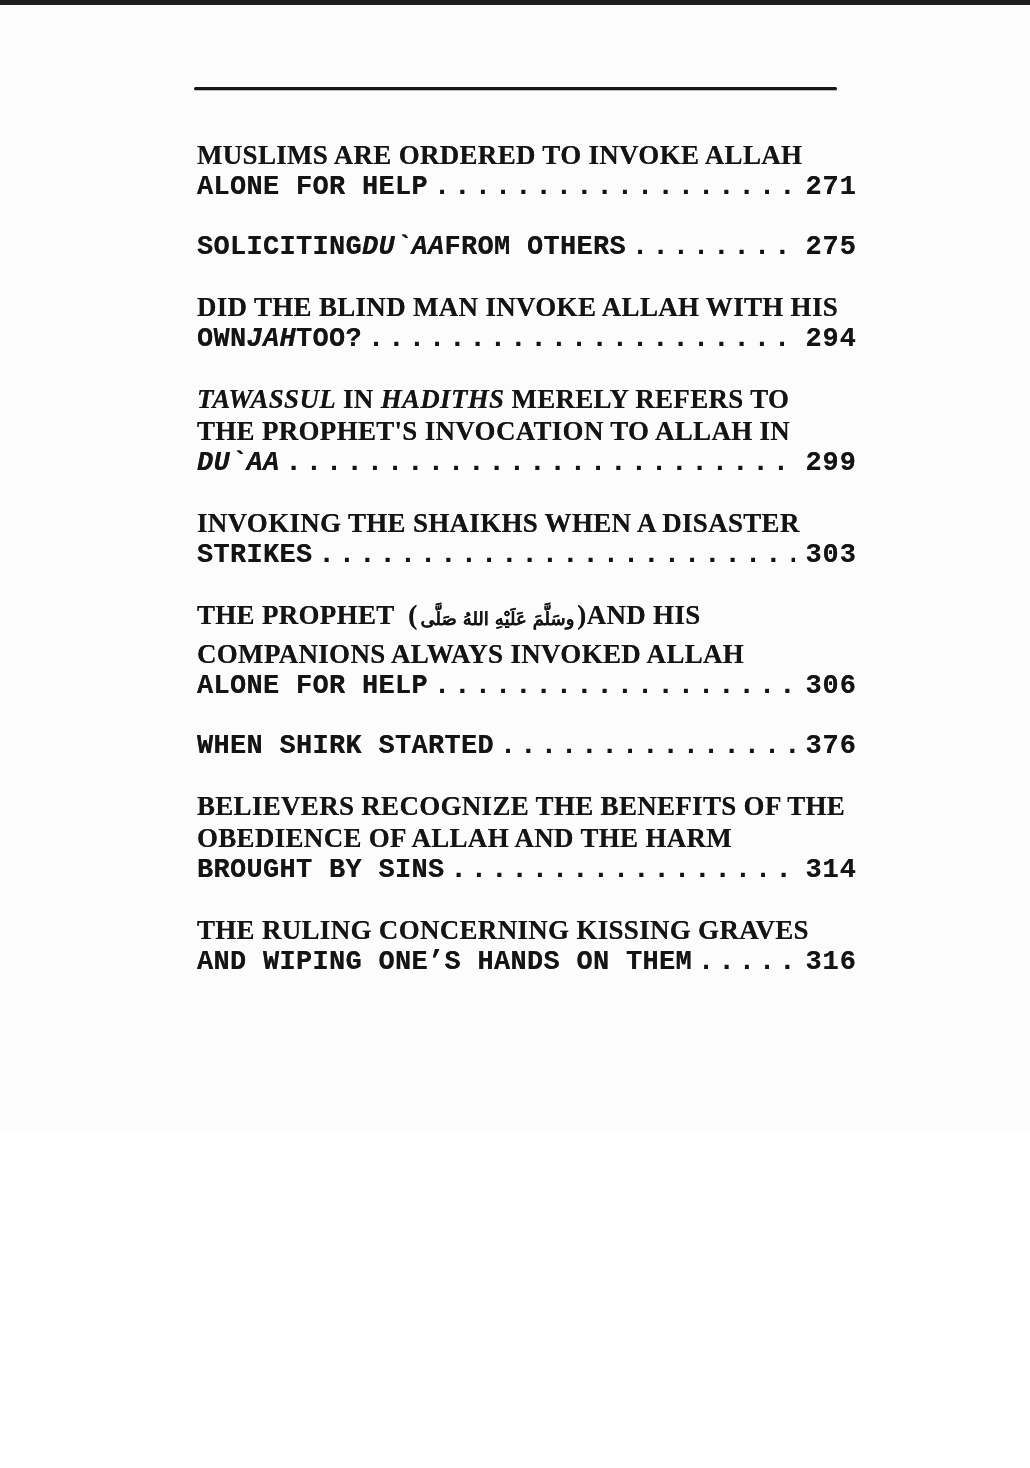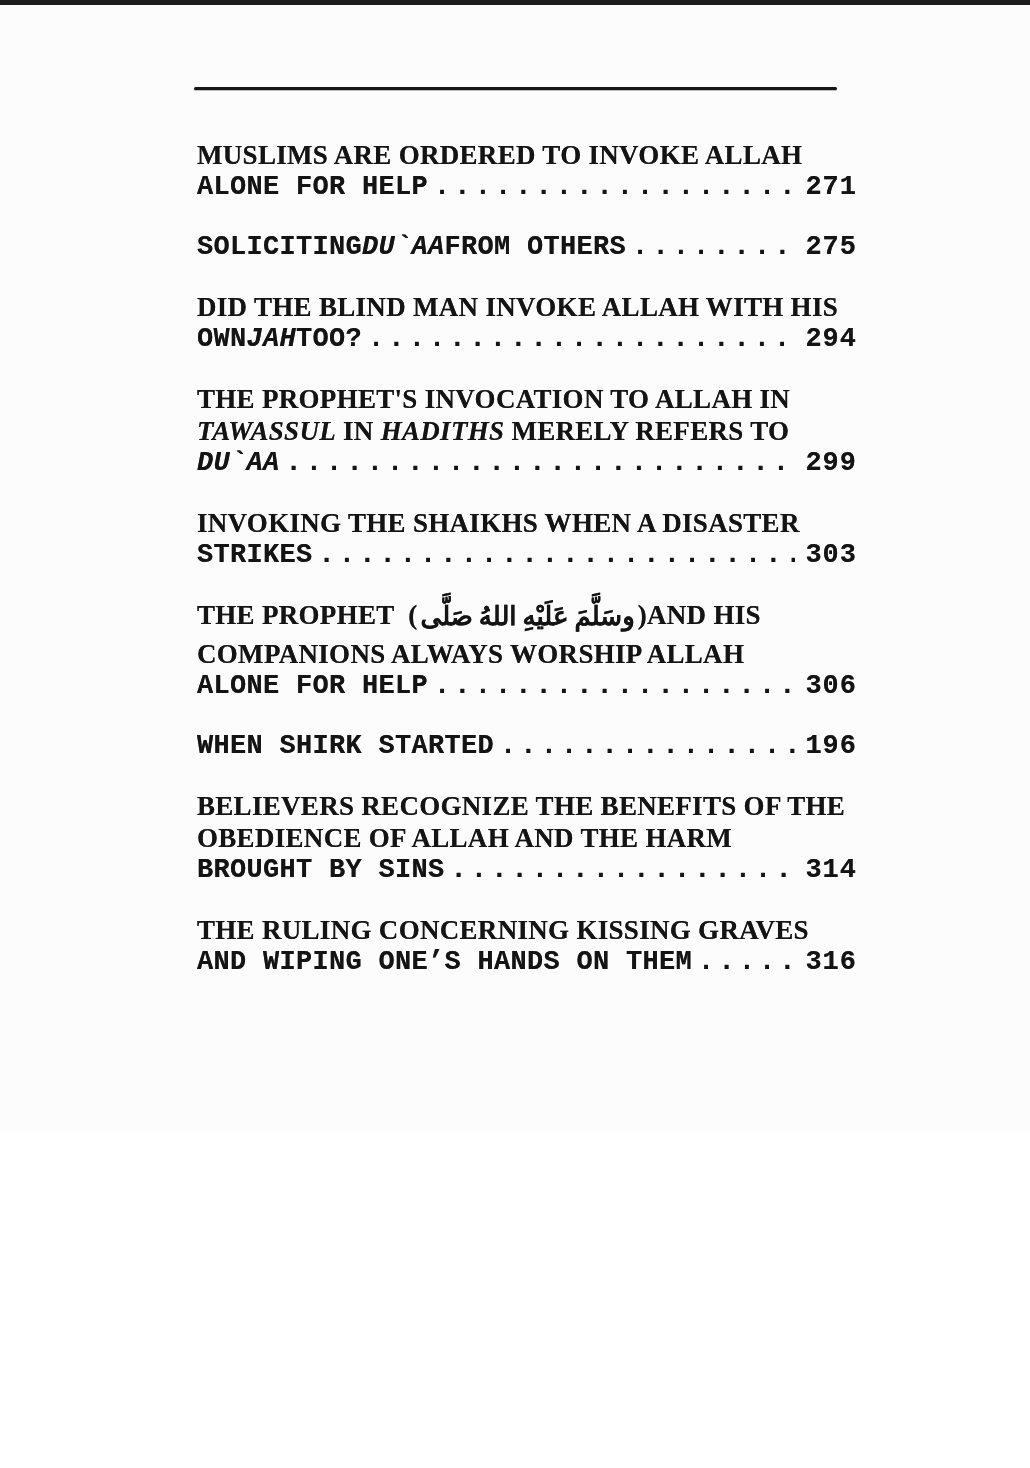"THE PROPHET'S INVOCATION TO ALLAH" div.line { order: before "TAWASSUL IN HADITHS MERELY REFERS" -> after "TAWASSUL IN HADITHS MERELY REFERS" }
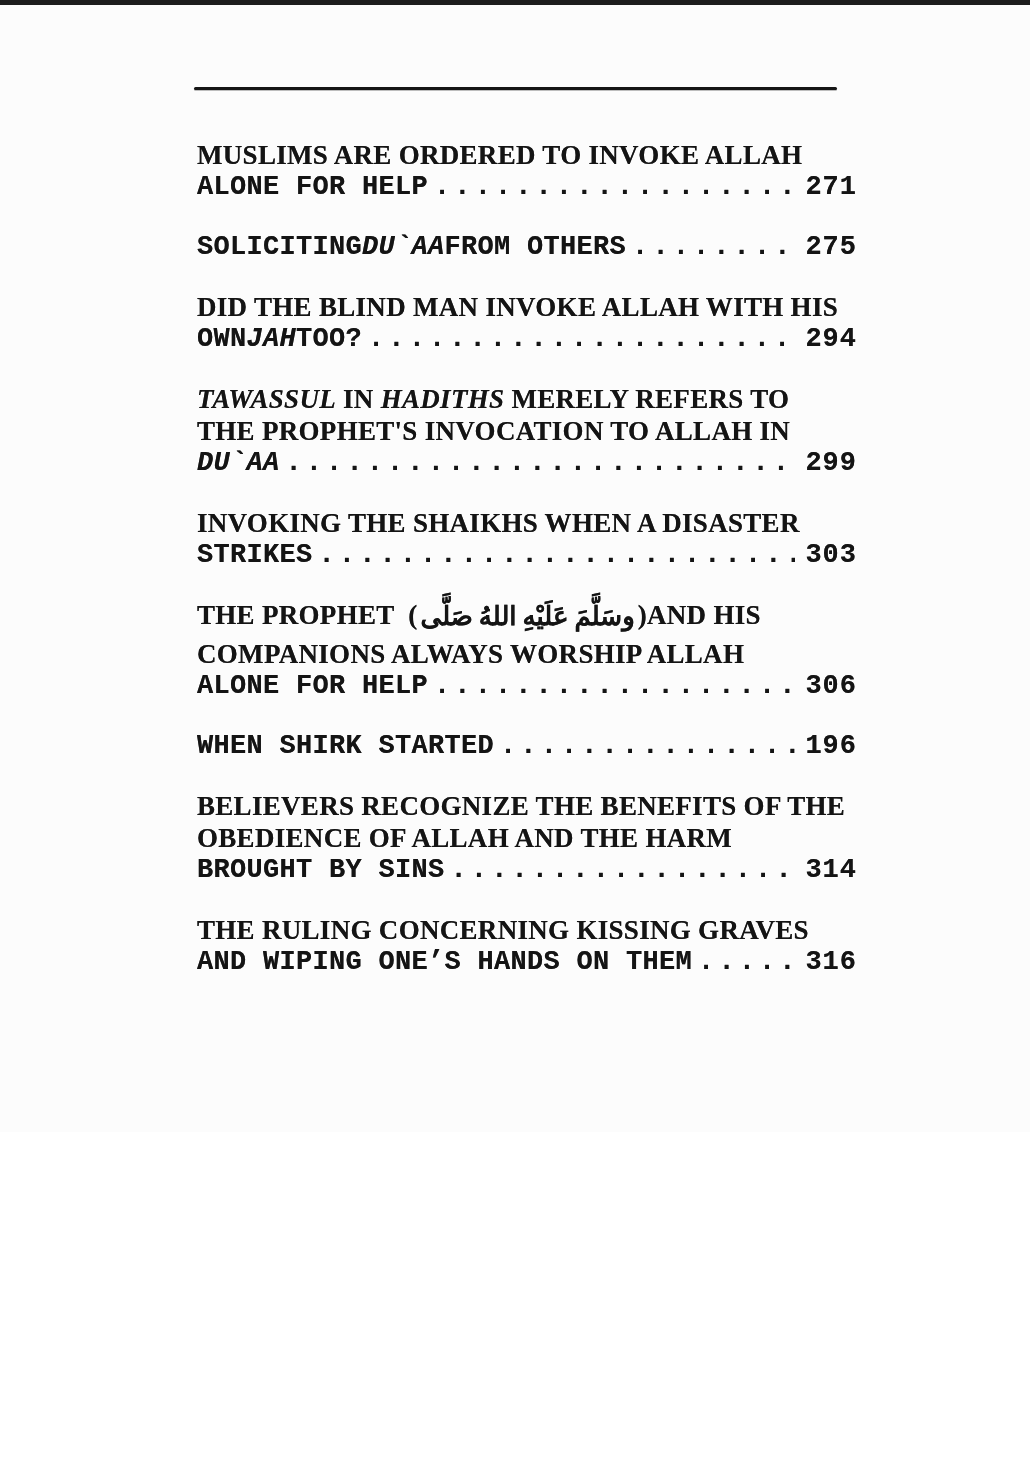"صَلَّى" .ar { font-size: 26px -> 18px }
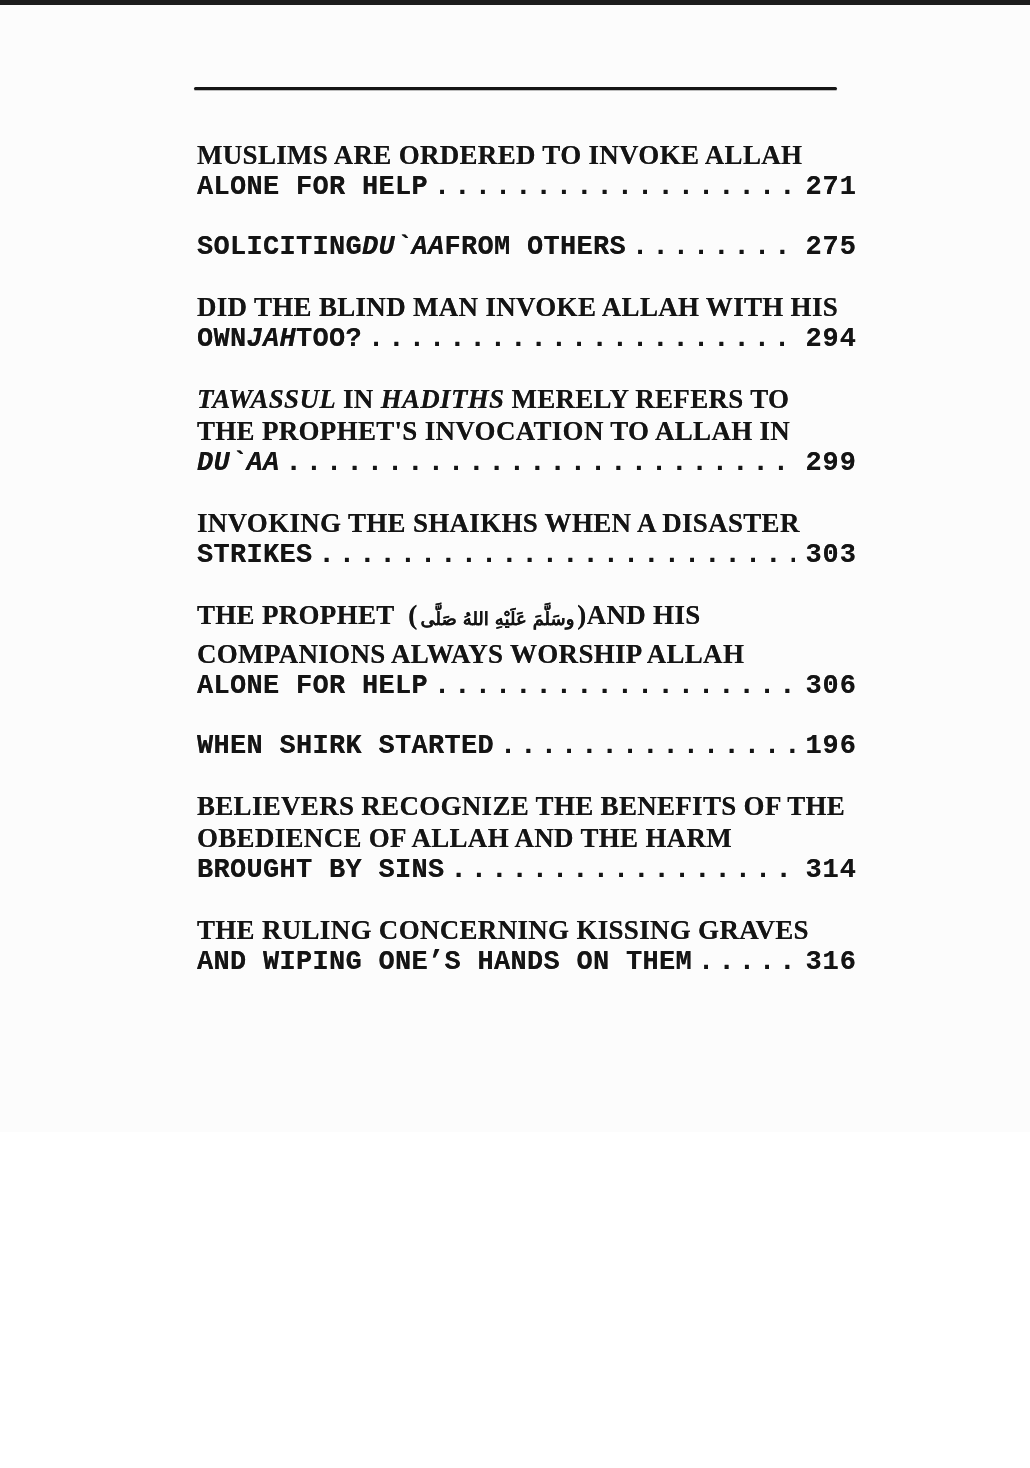"COMPANIONS ALWAYS WORSHIP ALLAH" span.seg { text: WORSHIP -> INVOKED }
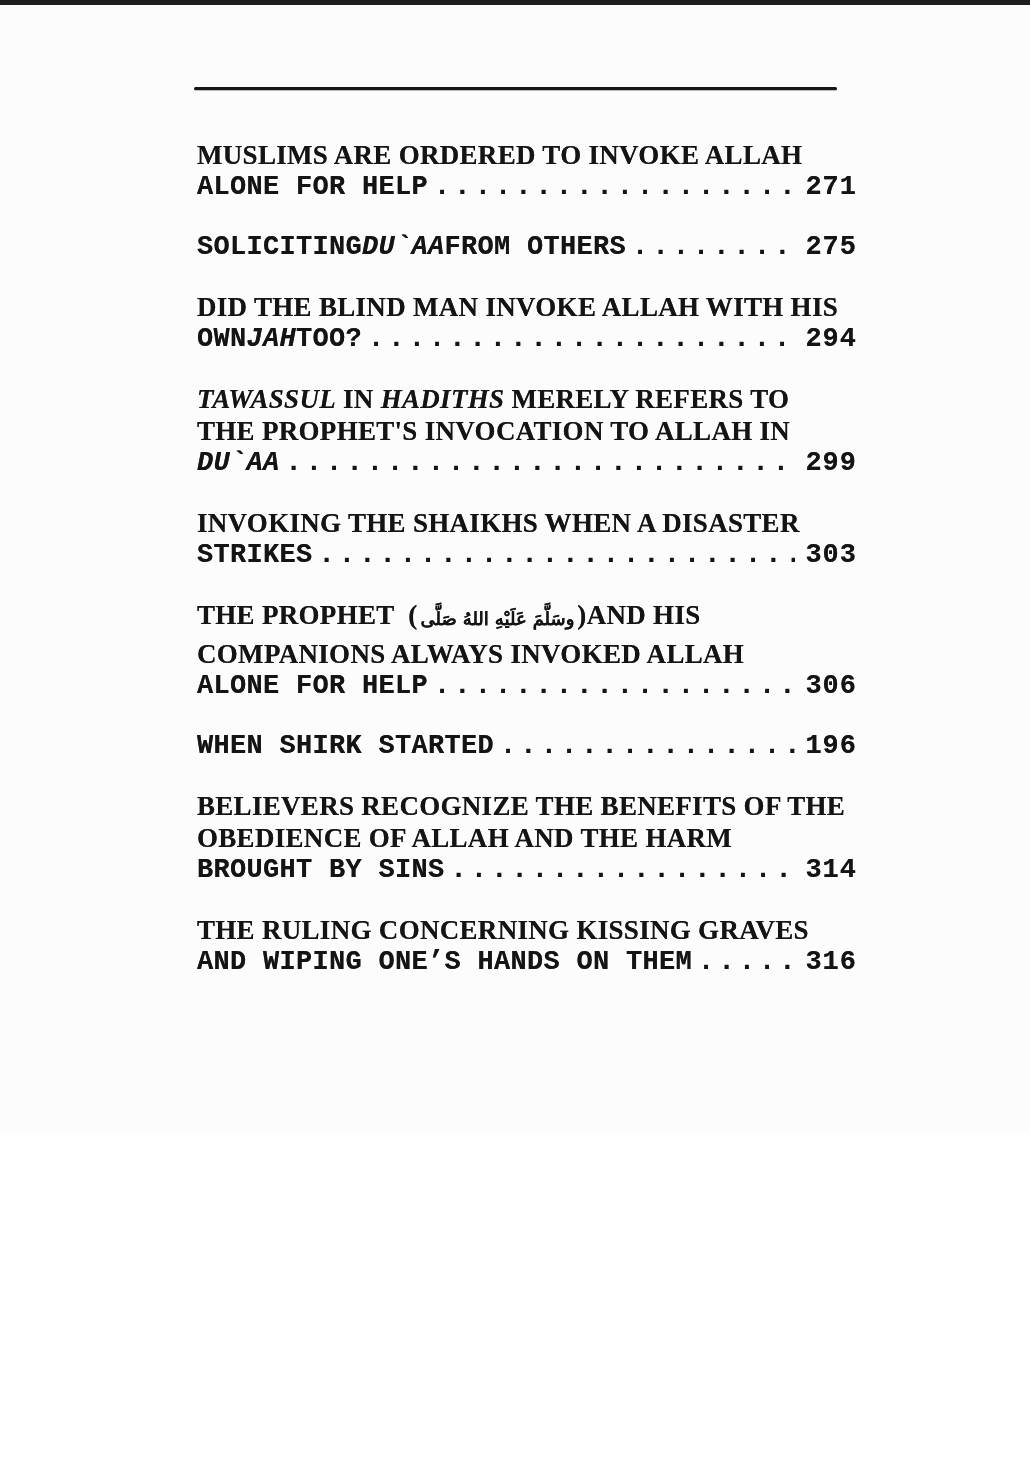"196" span.pg { text: 196 -> 376 }
